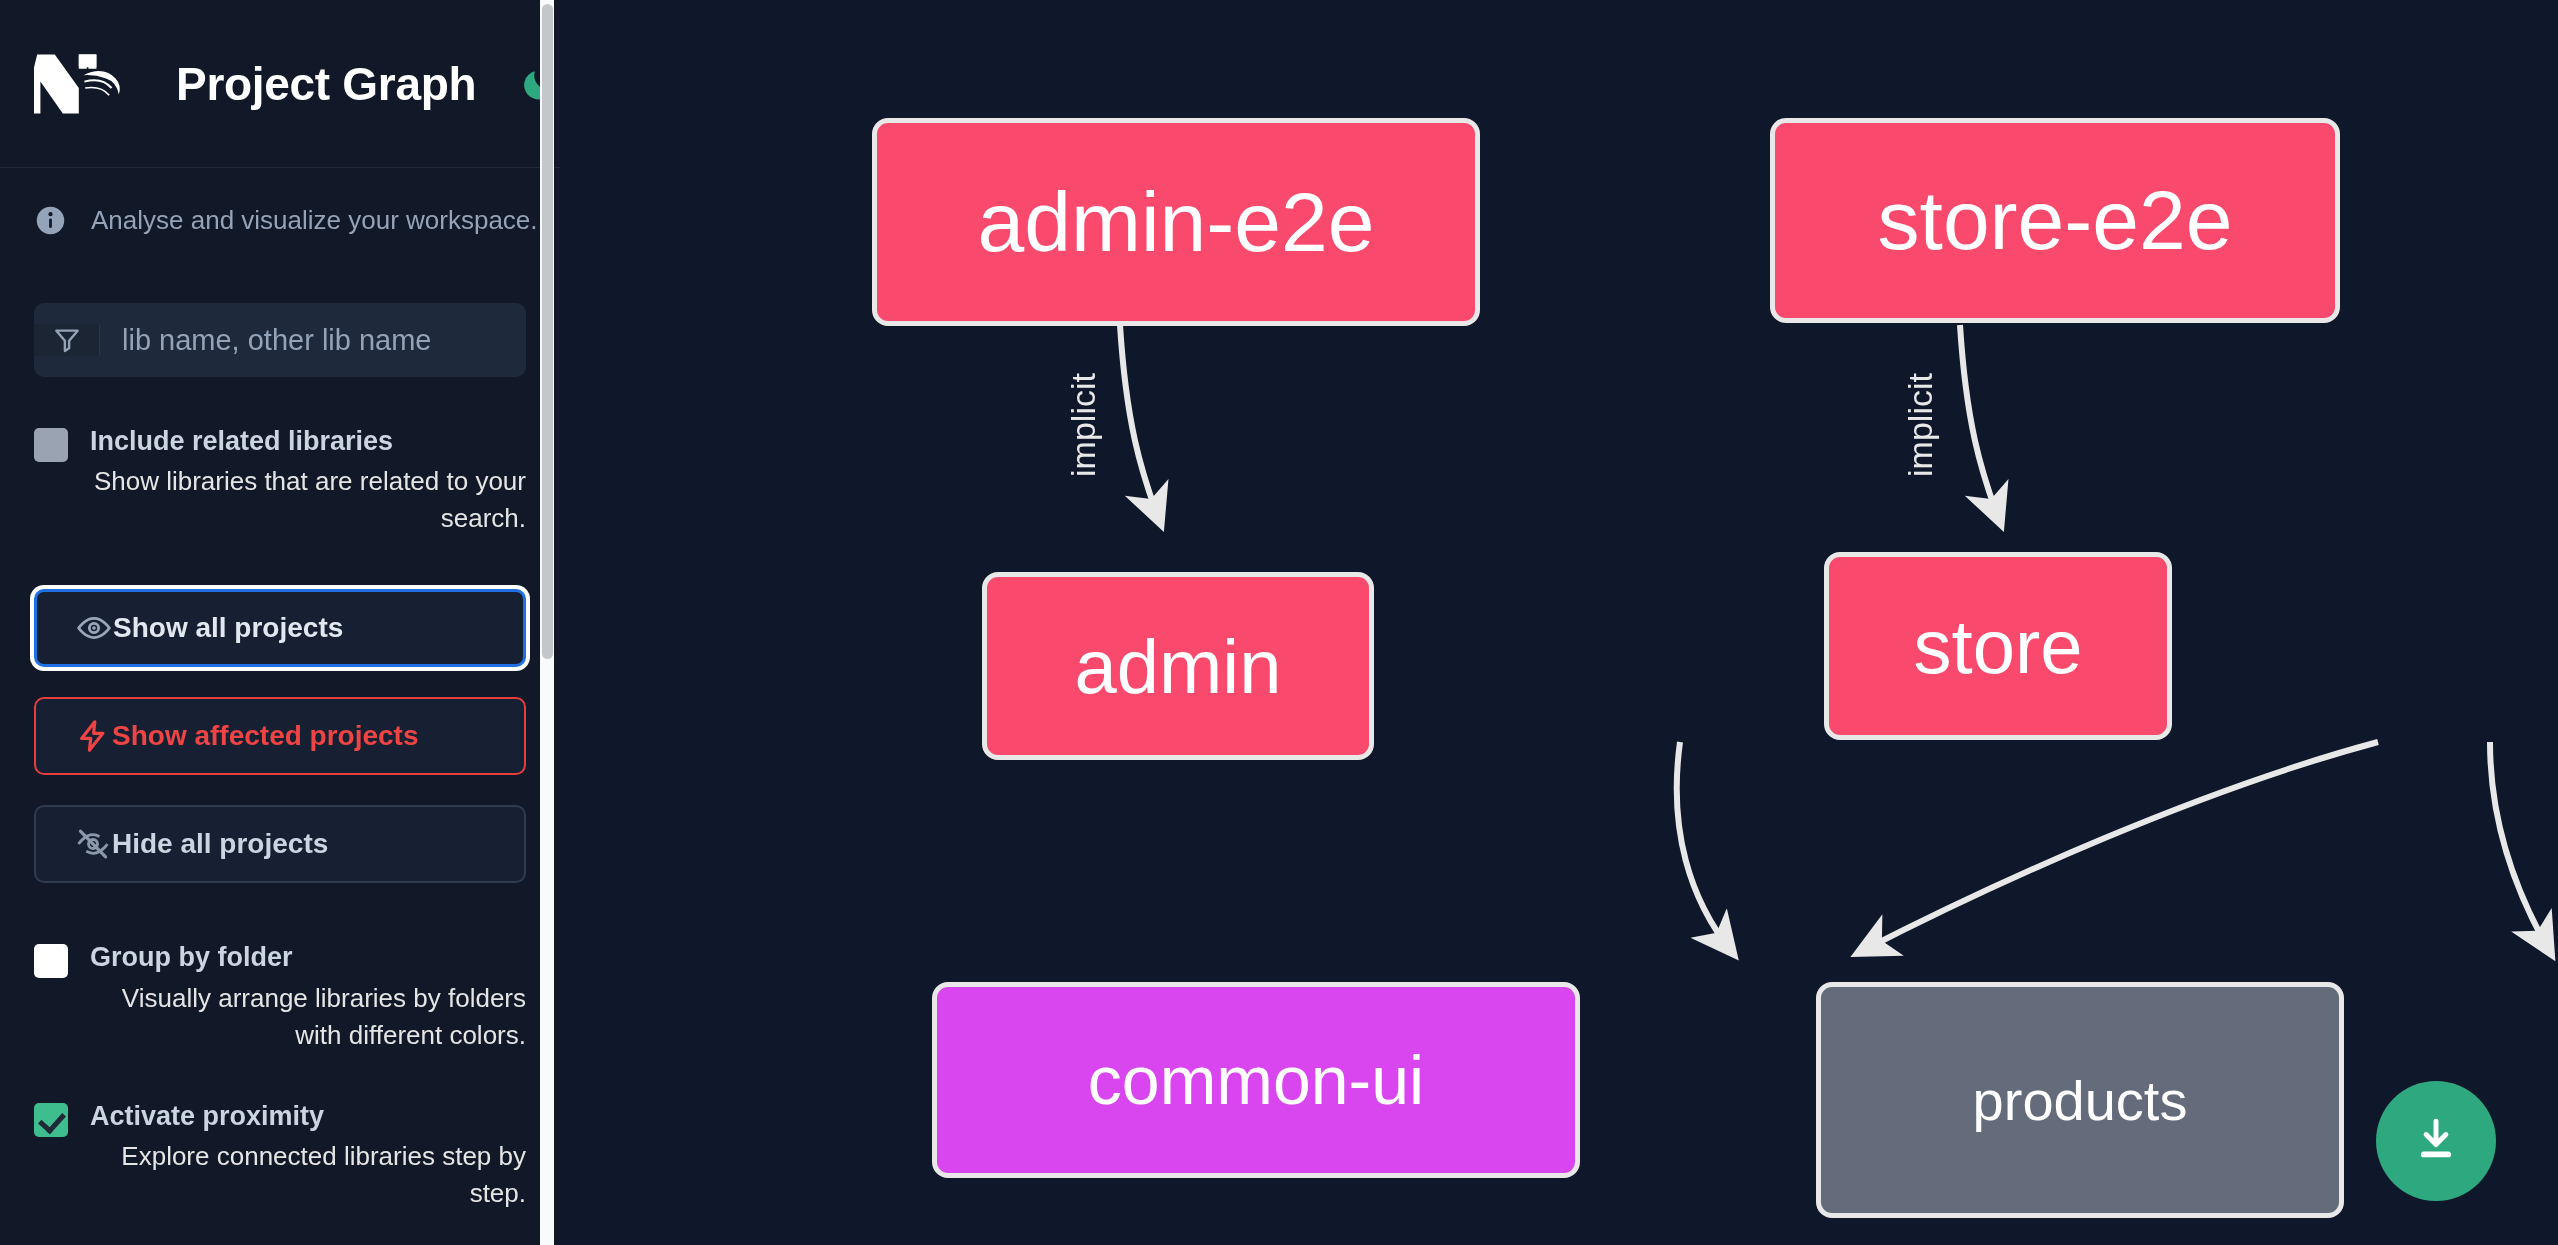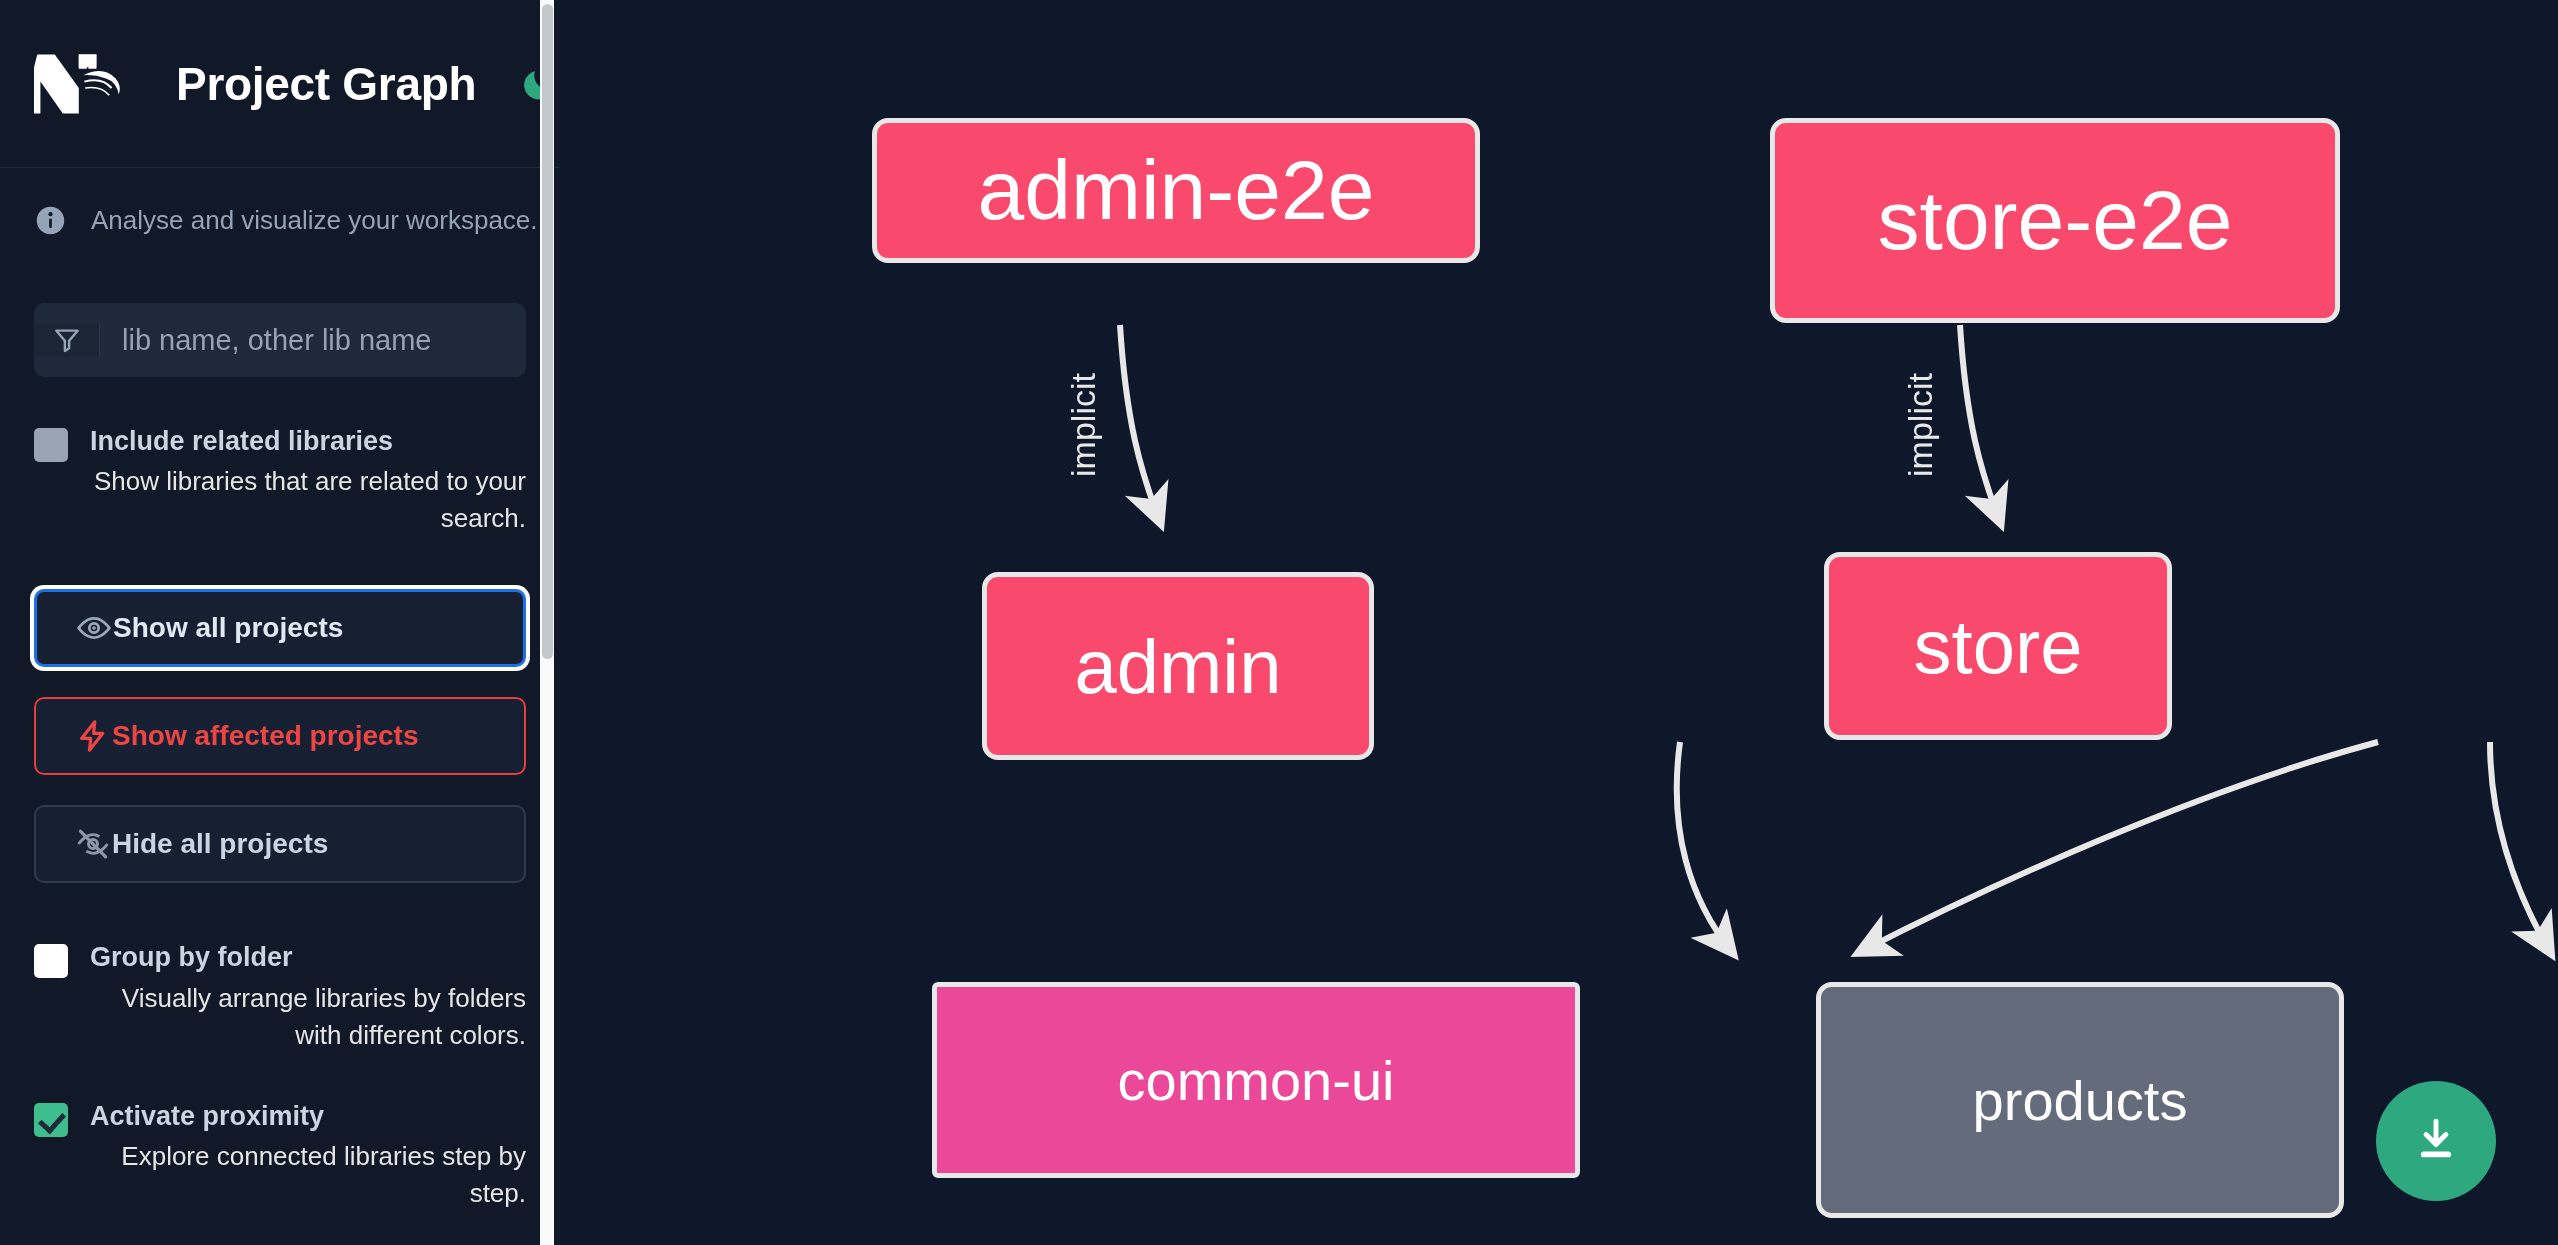"admin-e2e" div.node { height: 145px -> 208px }
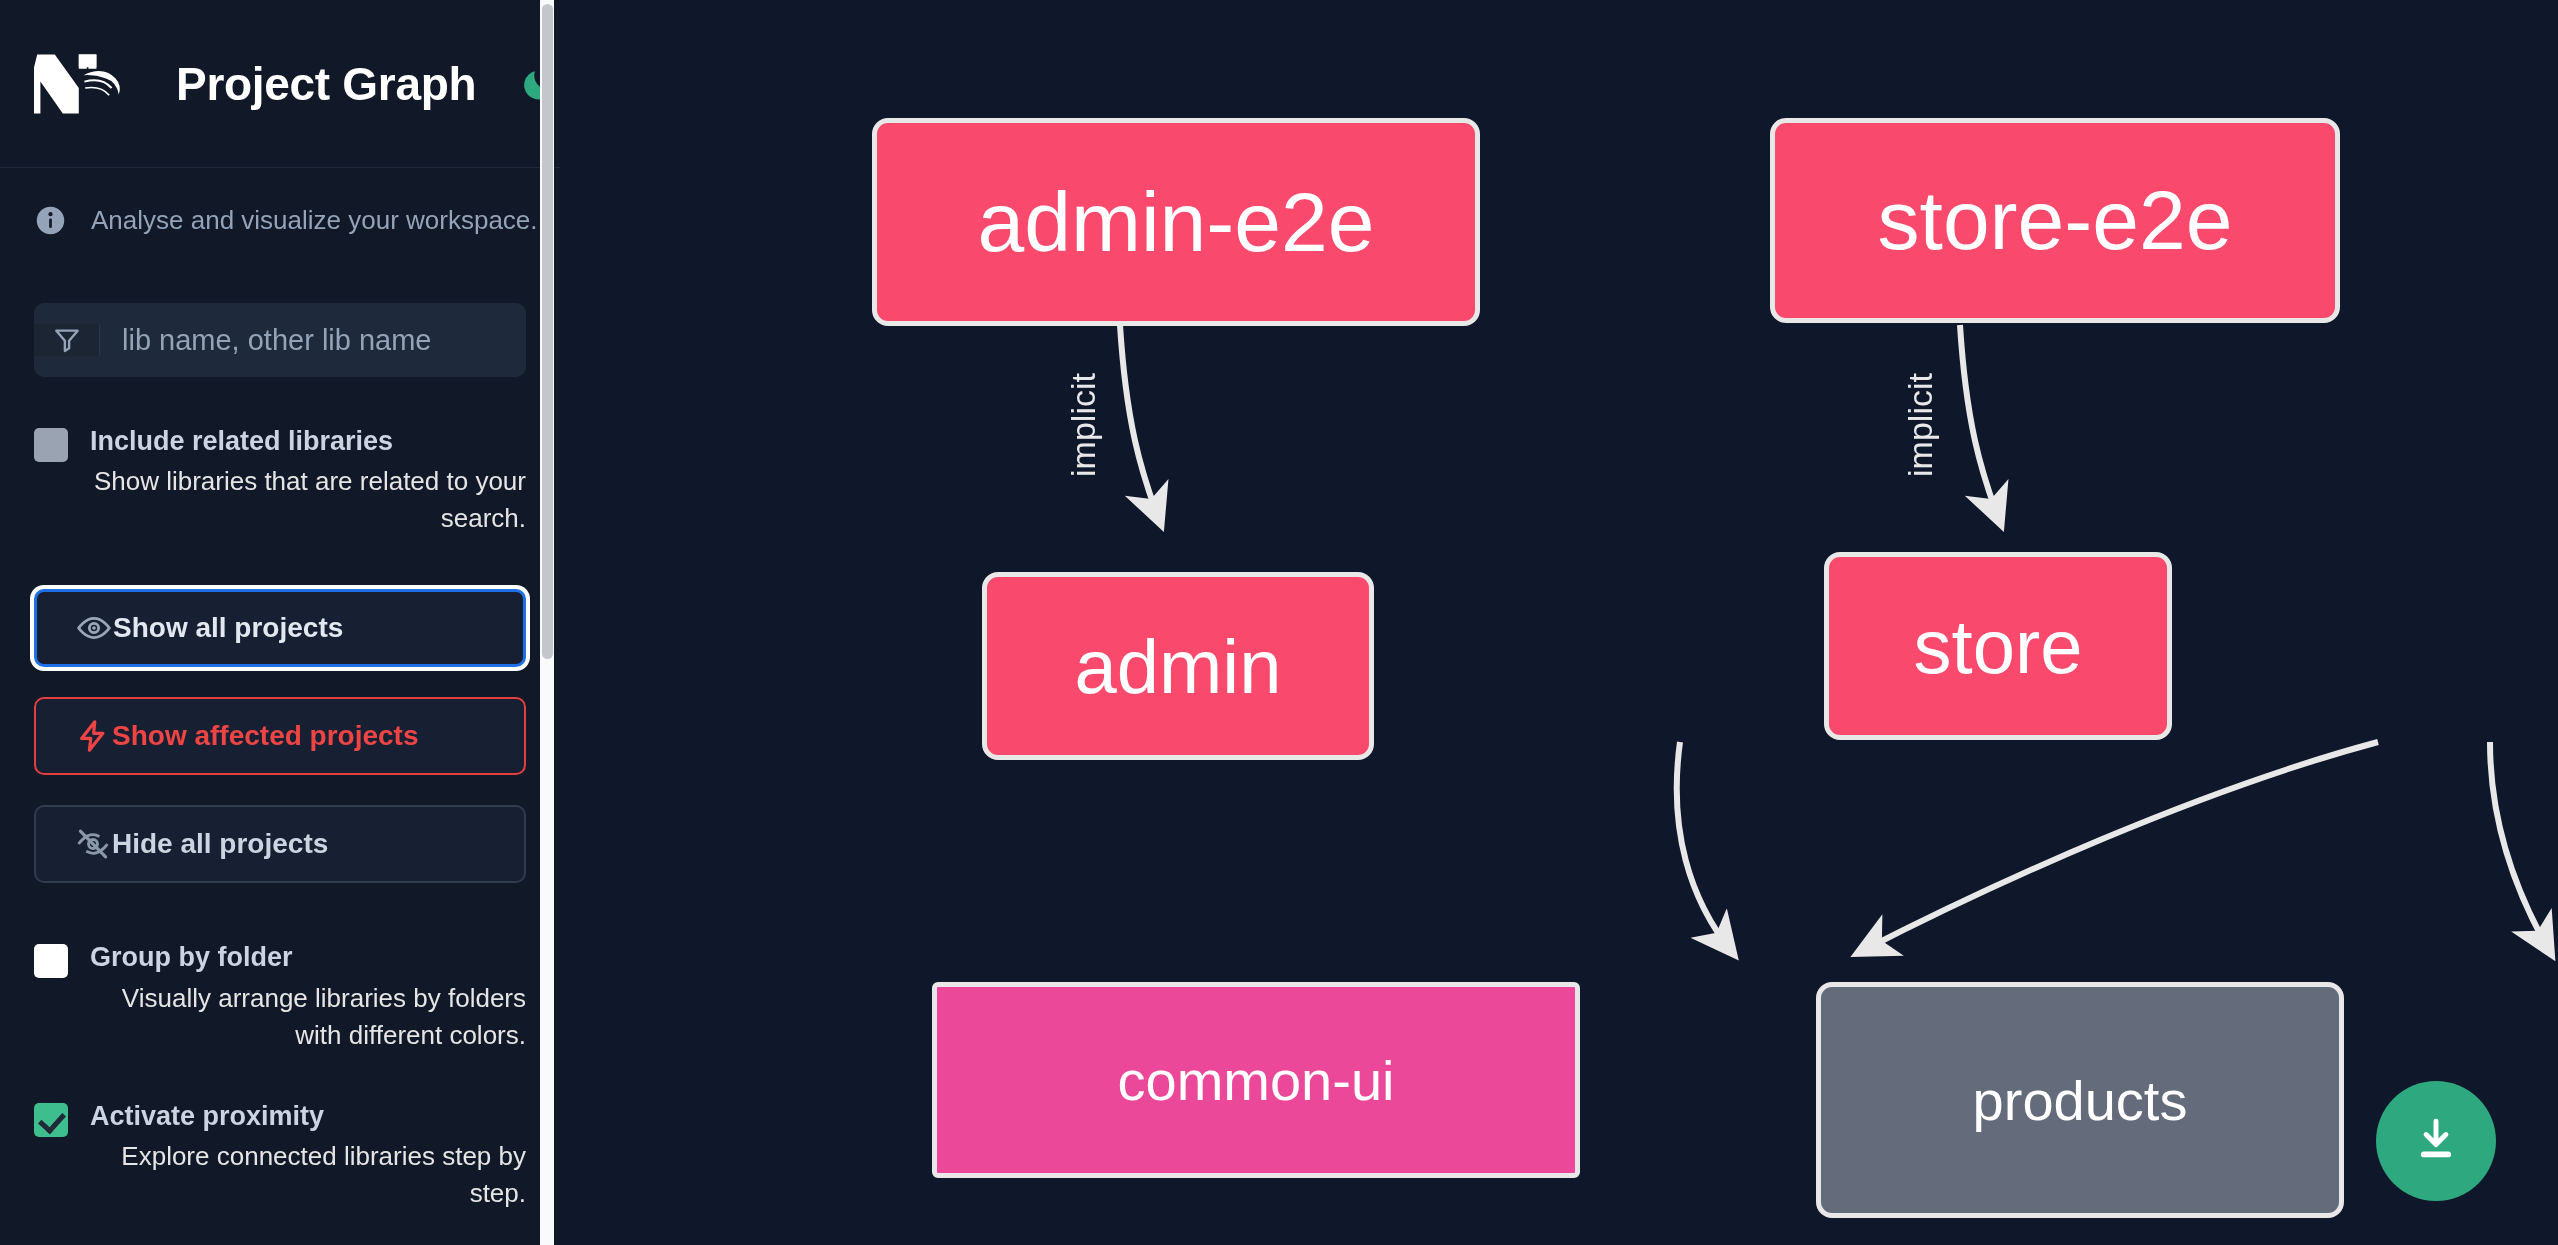"common-ui" div.node { background: #ec4899 -> #d946ef; border-radius: 6px -> none; font-size: 56px -> 68px }
